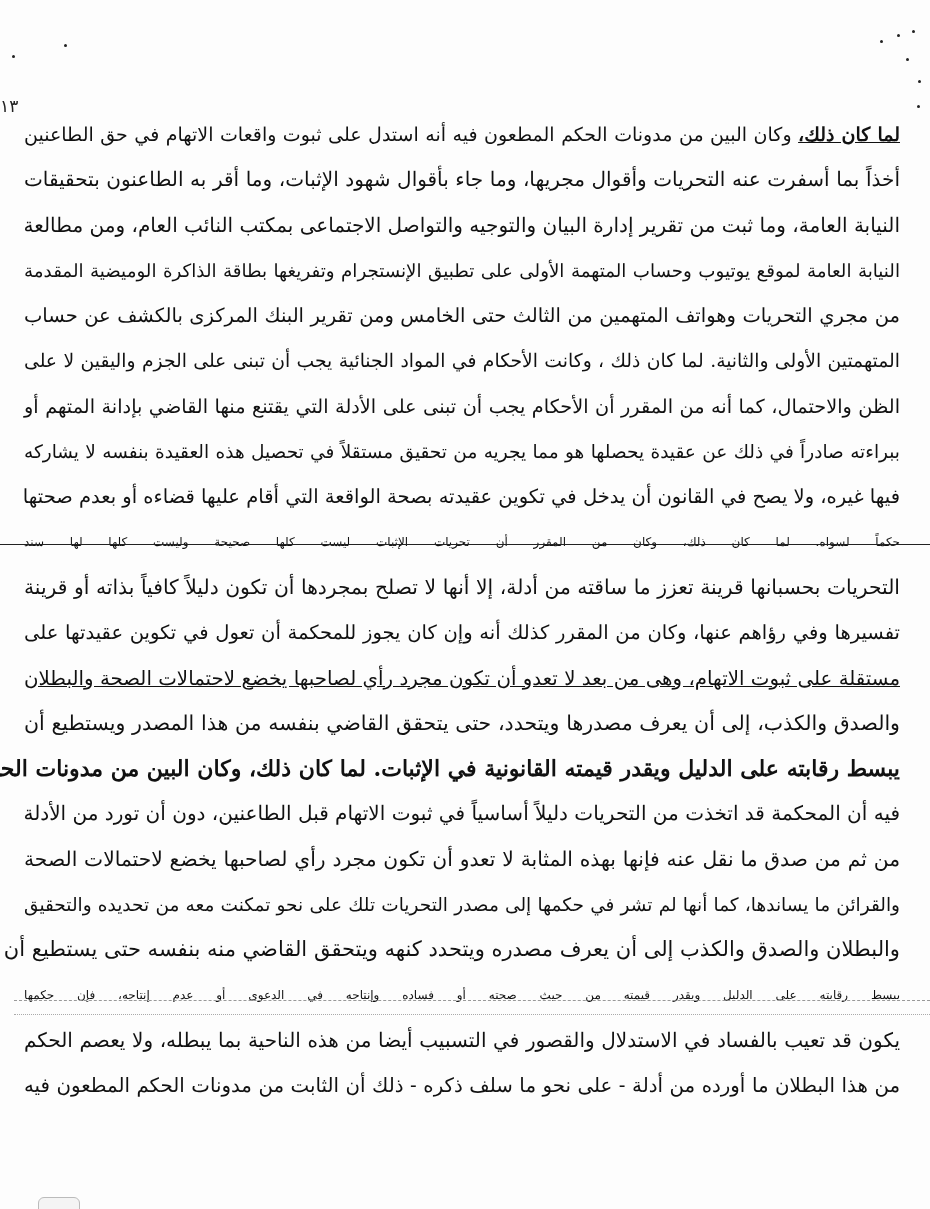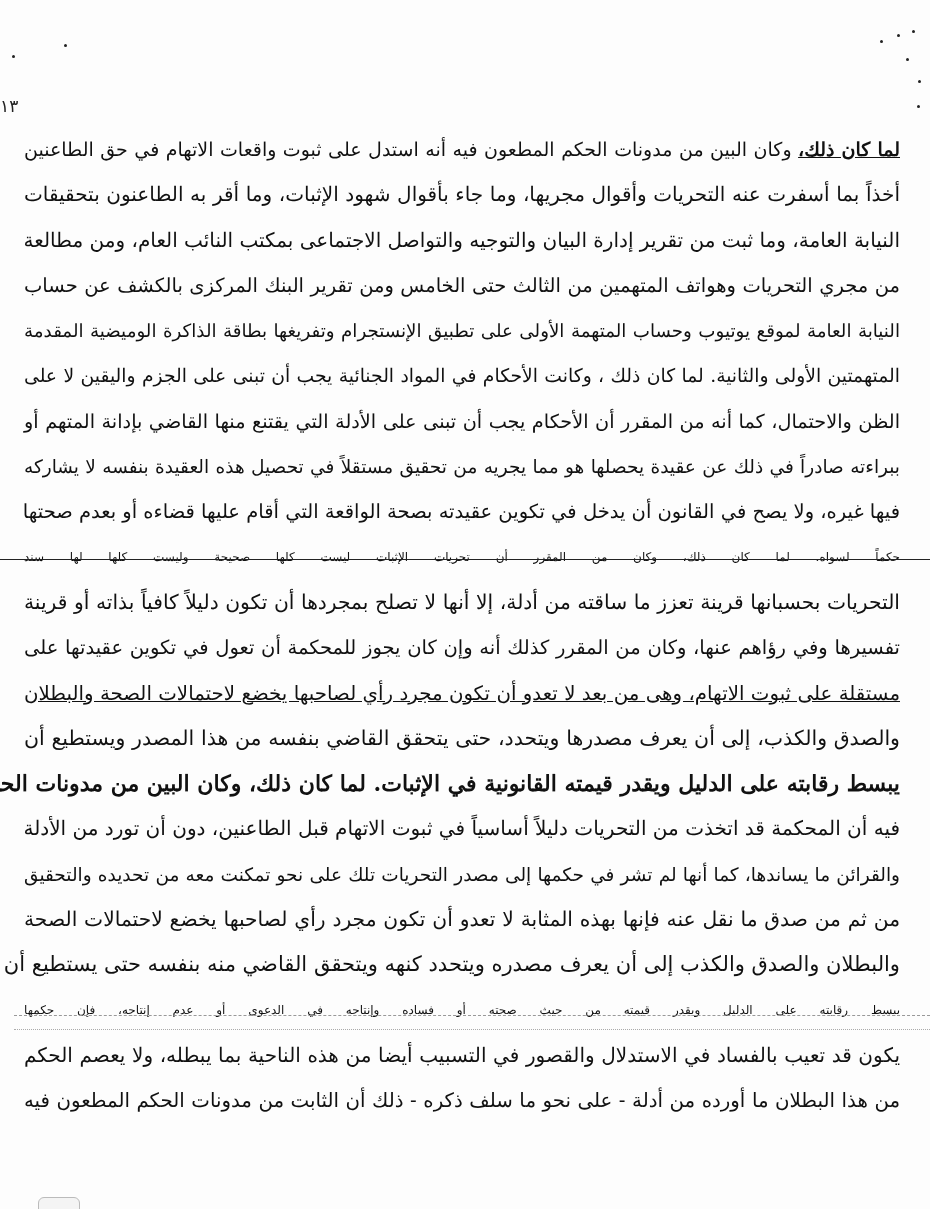"لما كان ذلك، وكان البين" .body-text { top: 127px -> 112px }
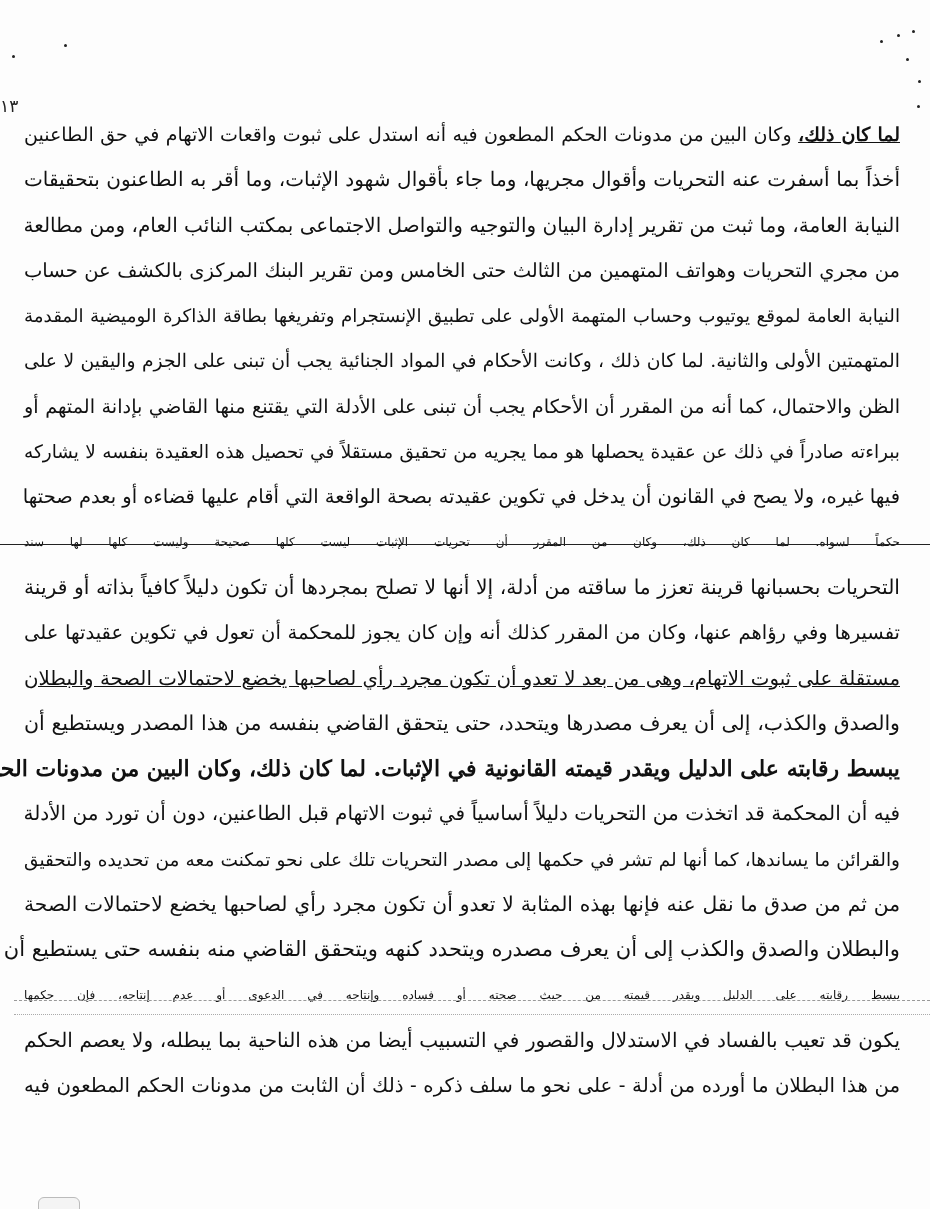"من مجري التحريات وهواتف المتهمين" div.line { order: before "النيابة العامة لموقع يوتيوب وحساب" -> after "النيابة العامة لموقع يوتيوب وحساب" }
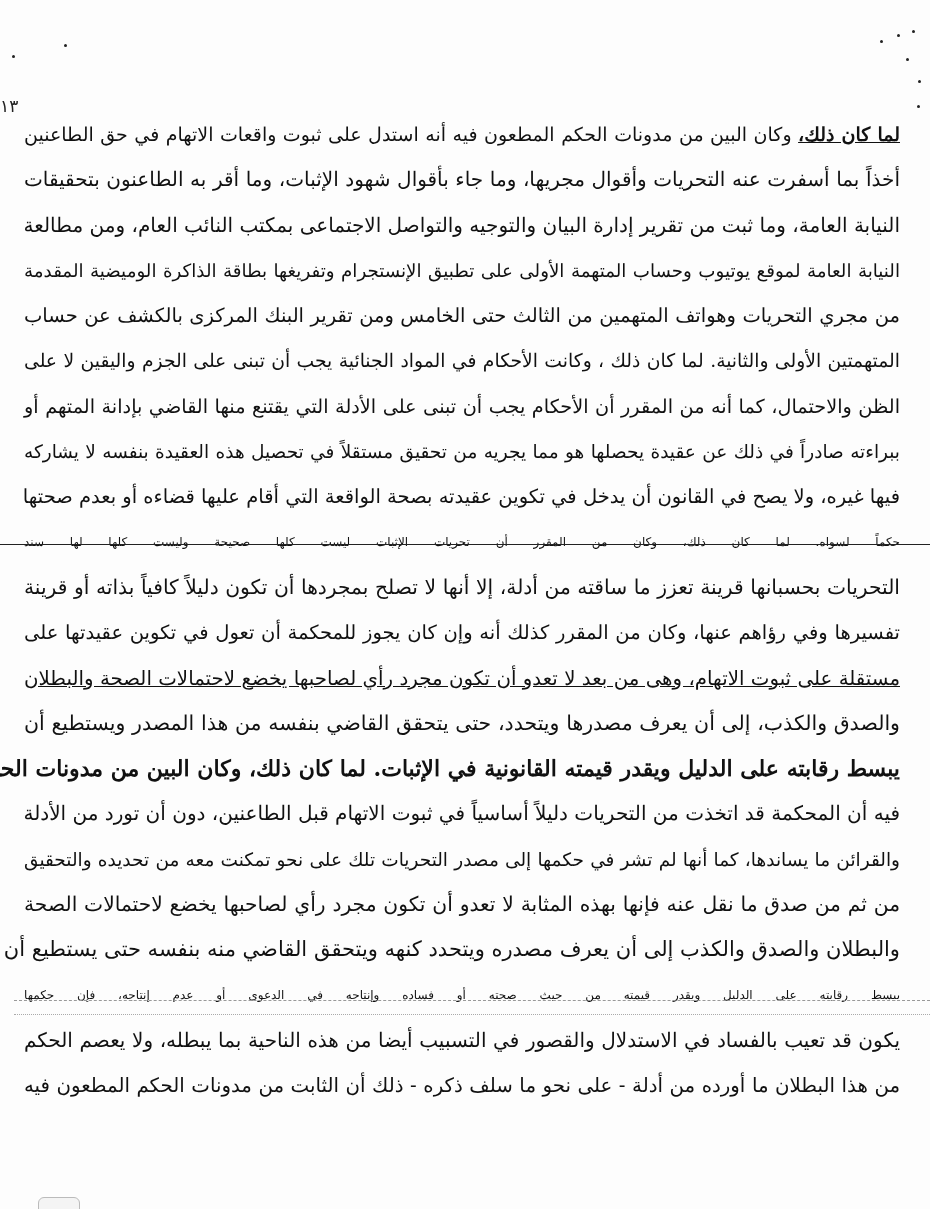"والقرائن ما يساندها، كما أنها" div.line { order: before "من ثم من صدق ما" -> after "من ثم من صدق ما" }
